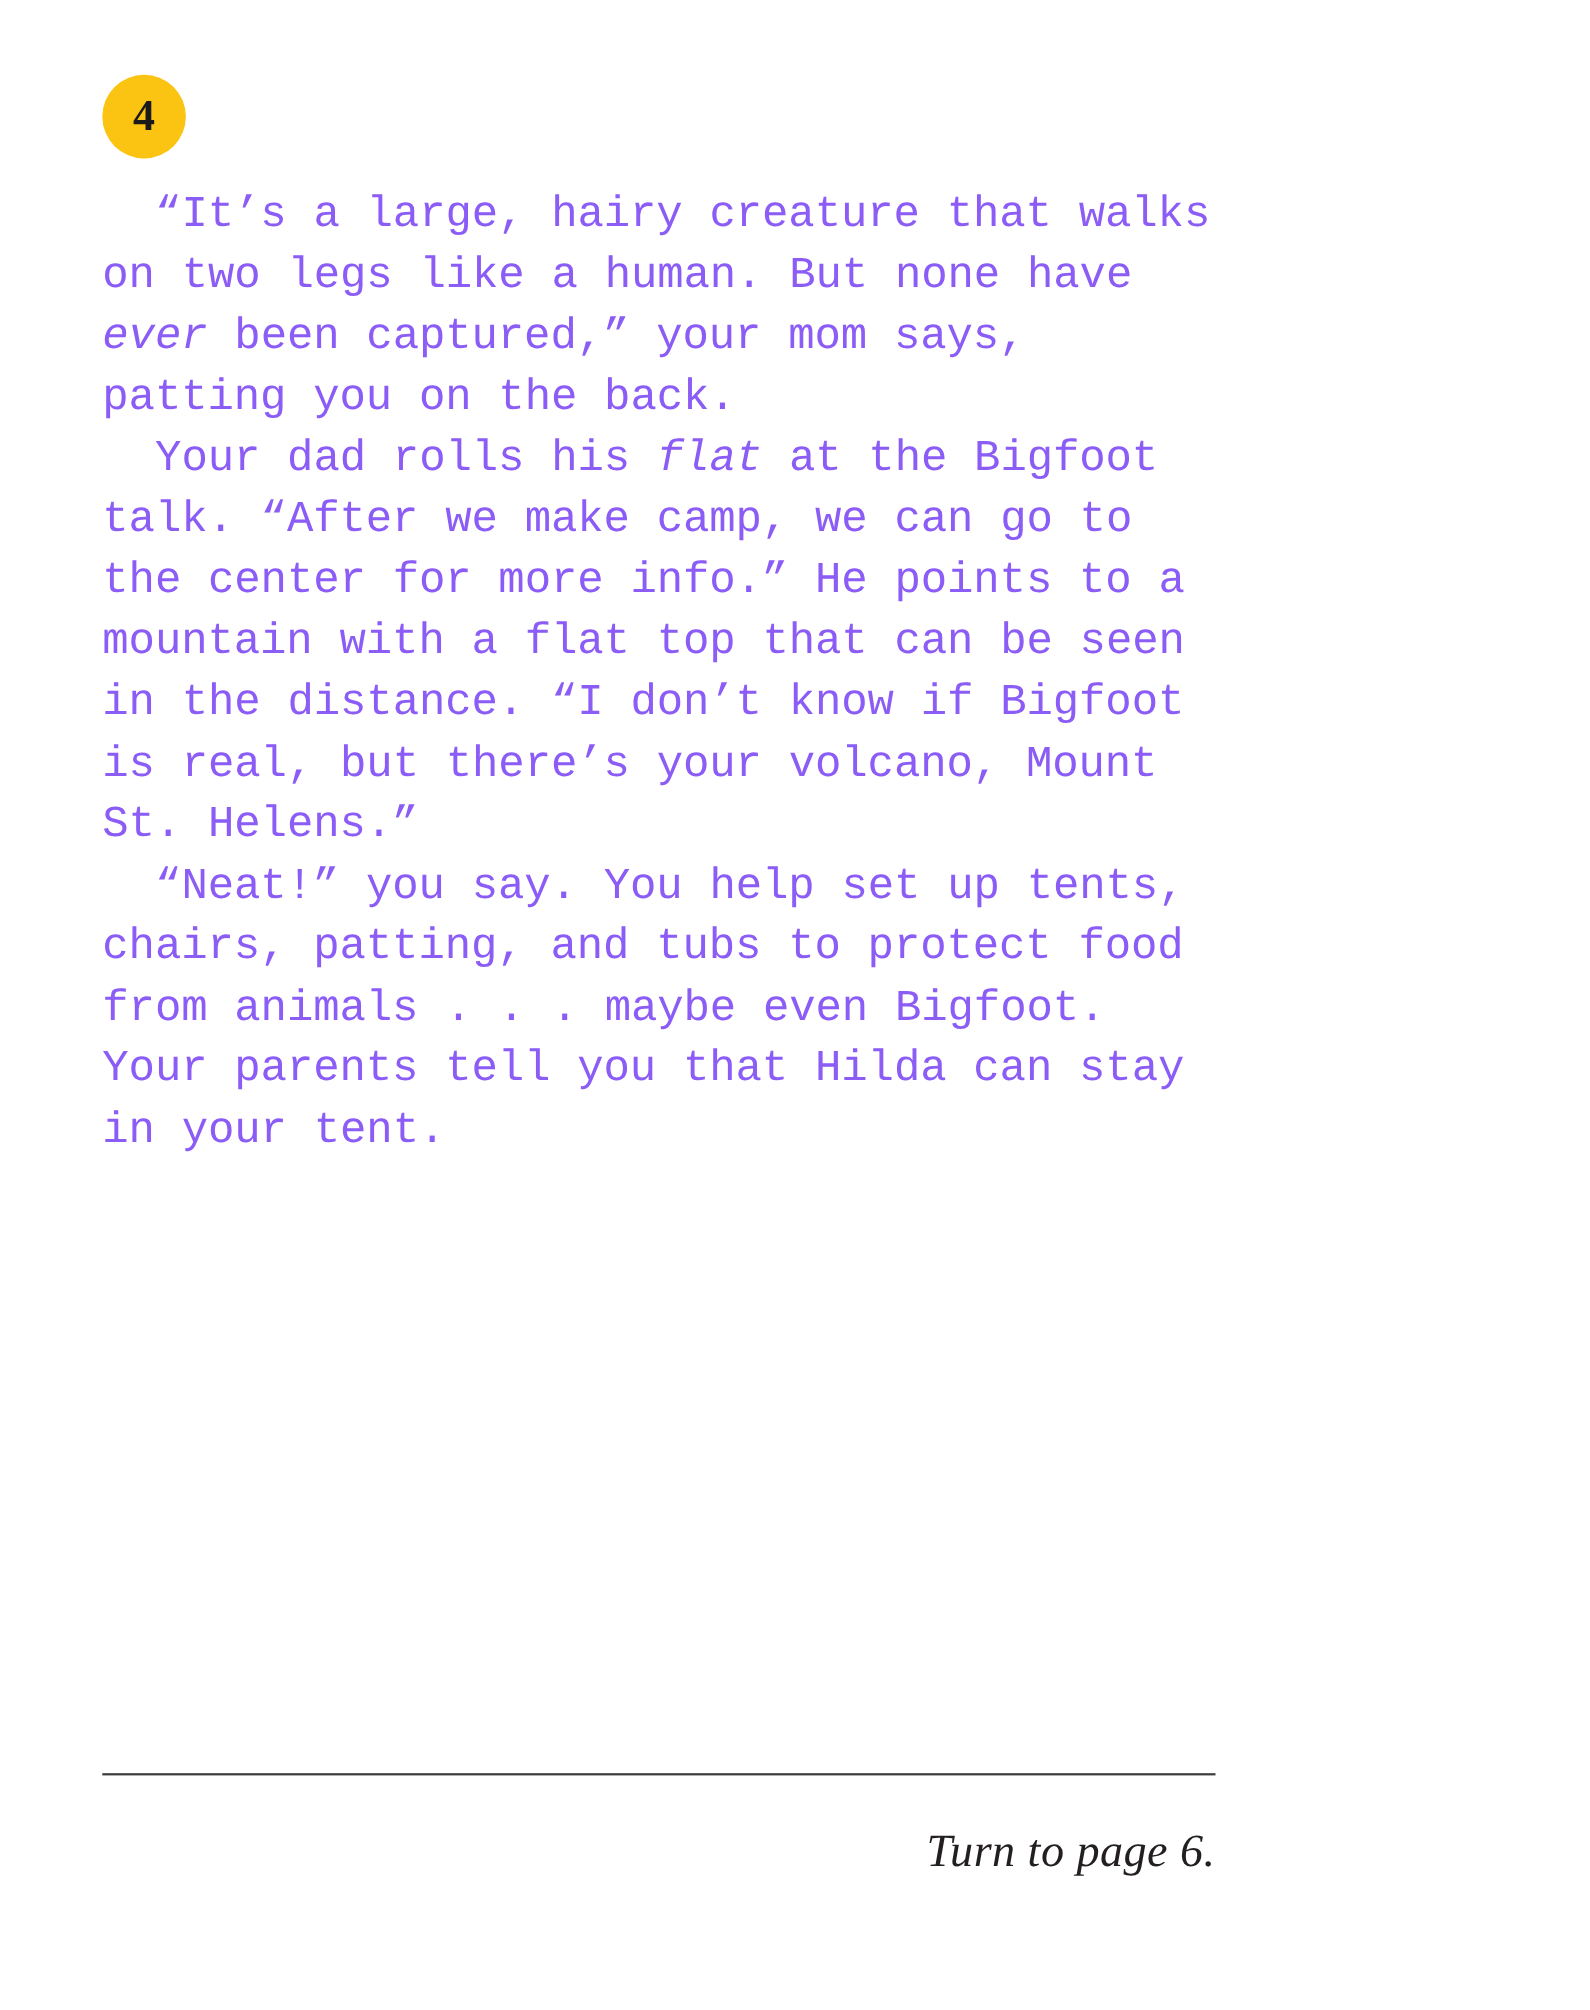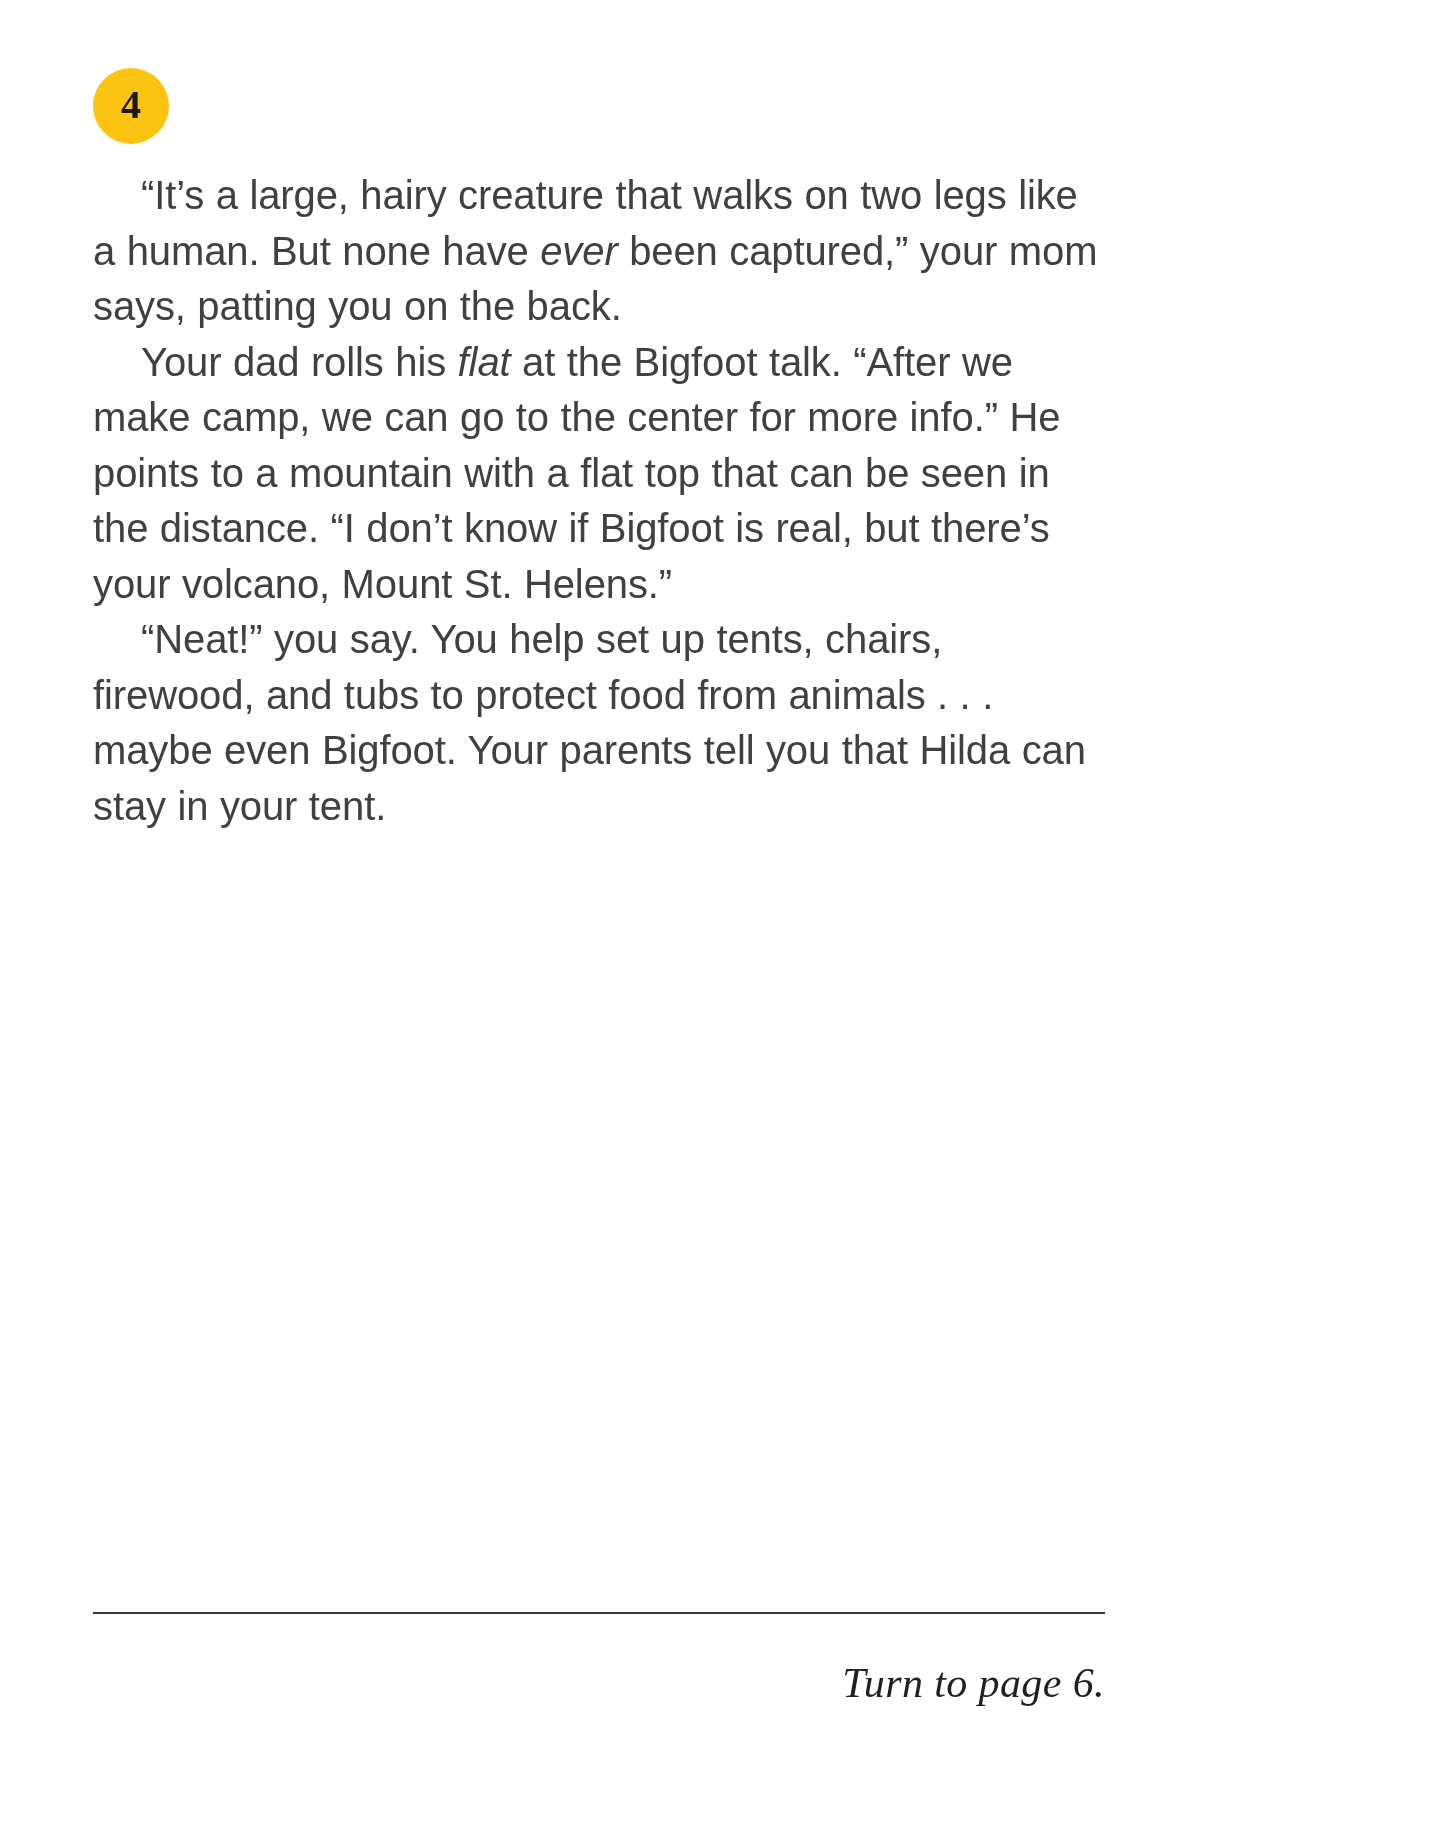"“It’s a large, hairy creature" .story-paragraph { color: #404040 -> #8b5cf6; font-family: Liberation Sans, sans-serif -> Liberation Mono, monospace }
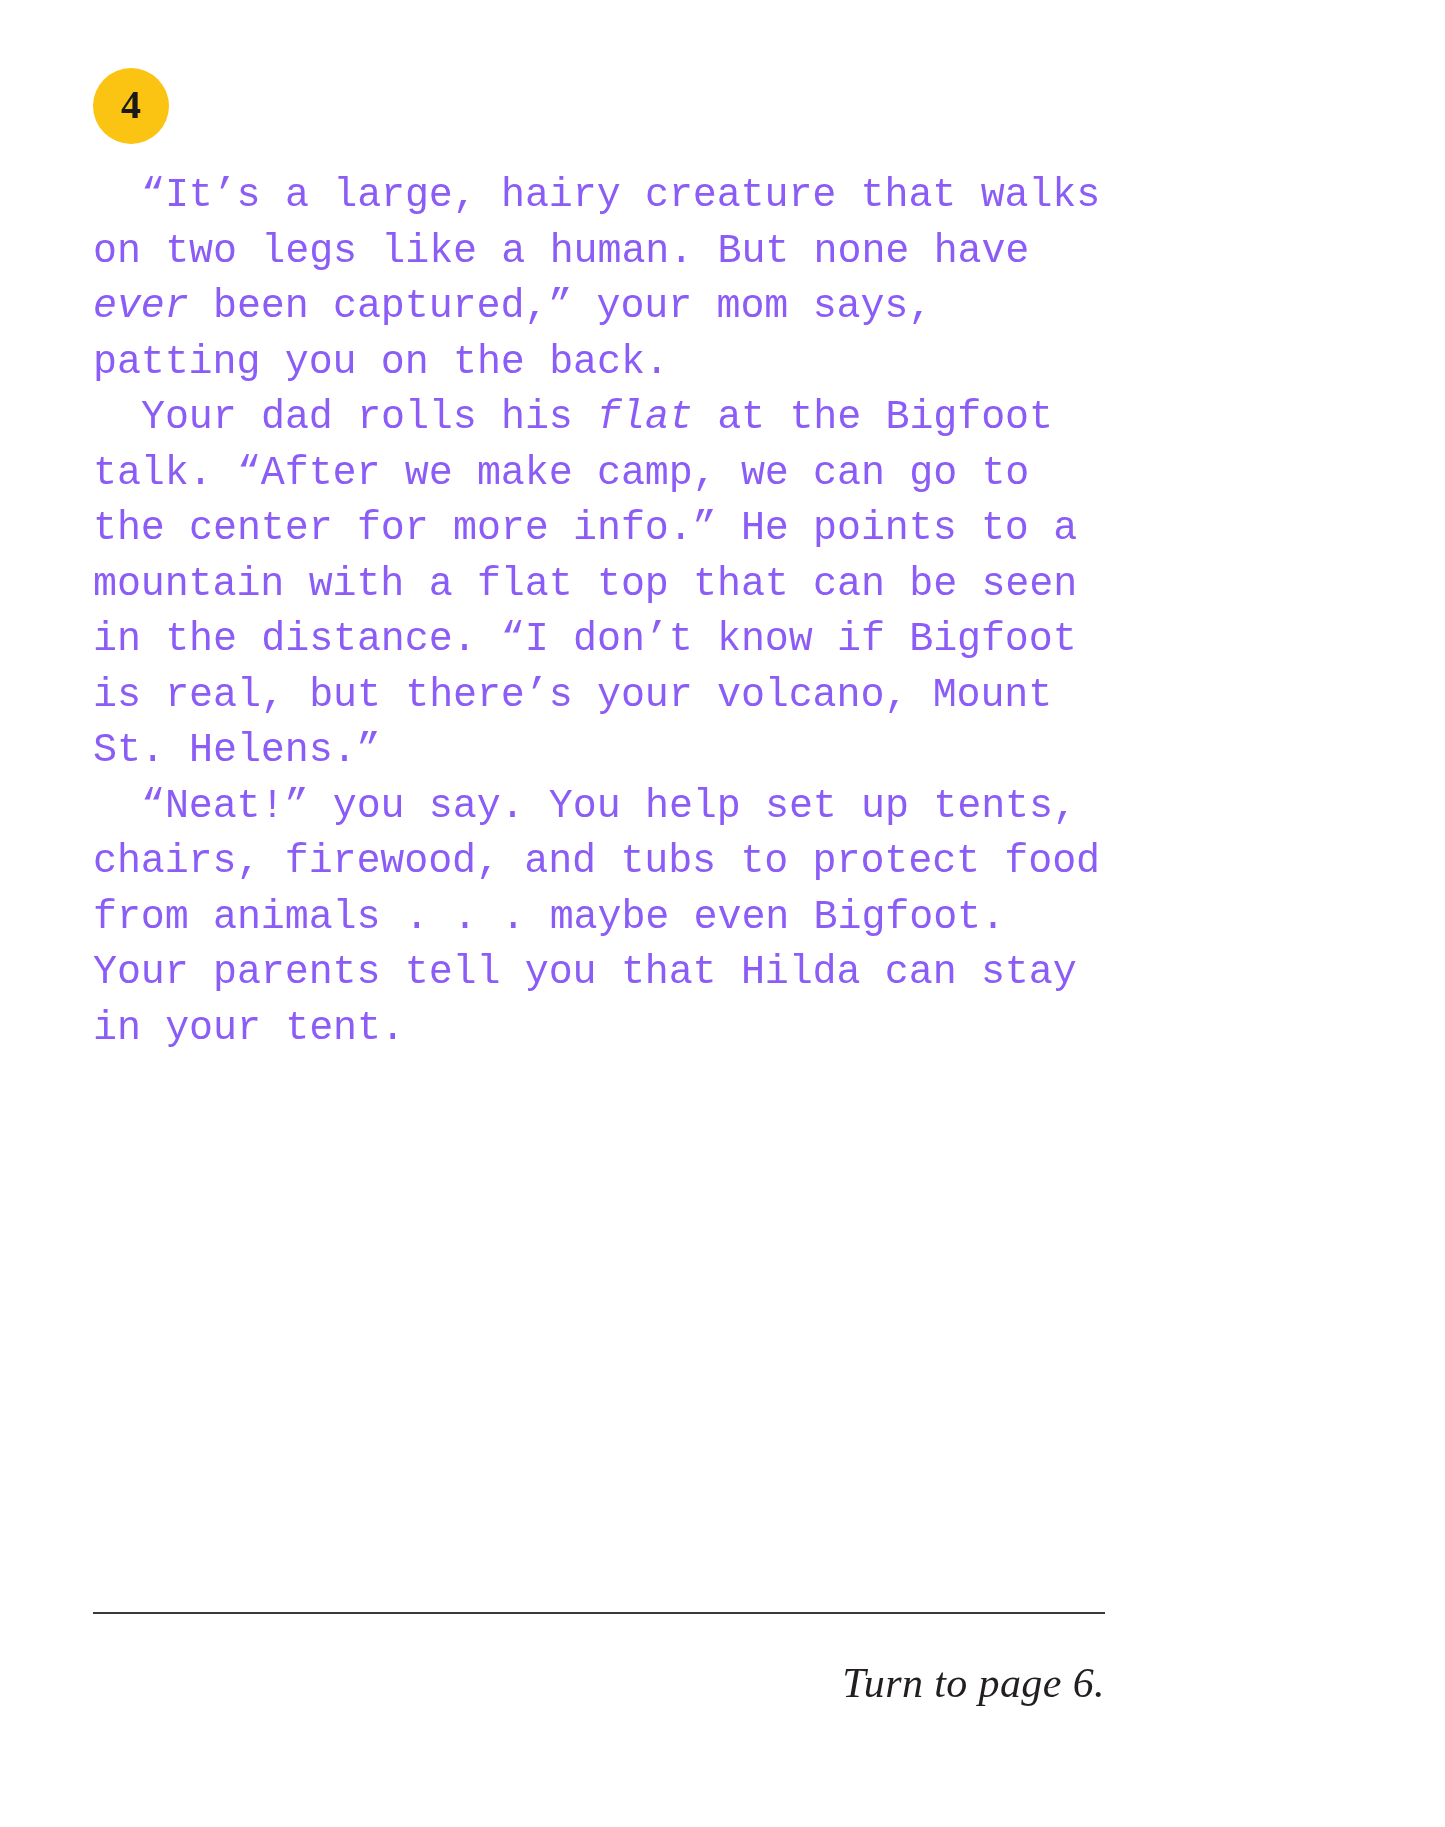"“Neat!” you say. You help" p.story-paragraph { text: firewood -> patting }
